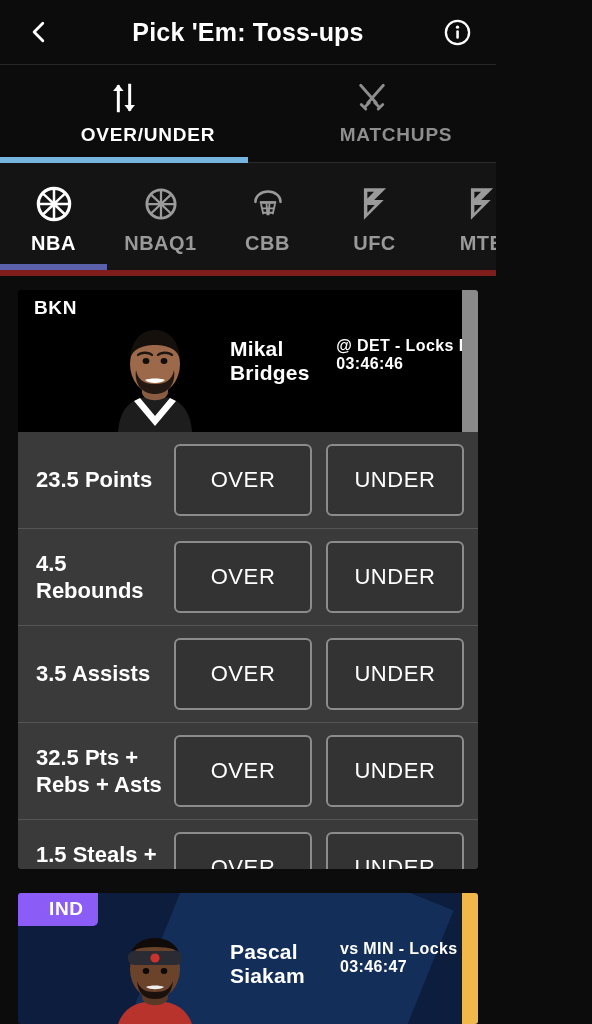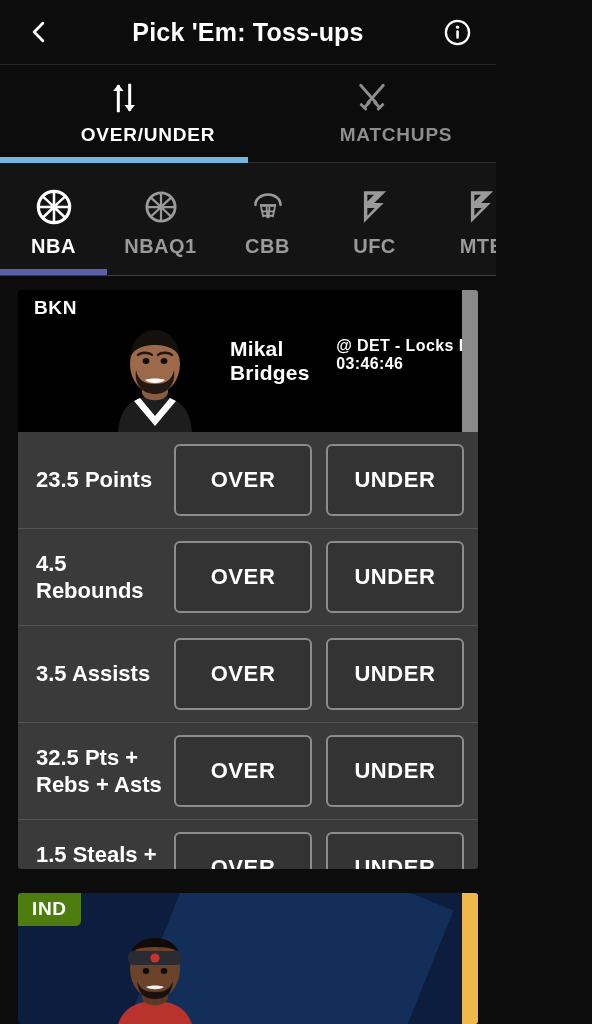"NBA" .league-tabs { border-bottom: 1px solid #7f1d1d -> 6px solid #7f1d1d }
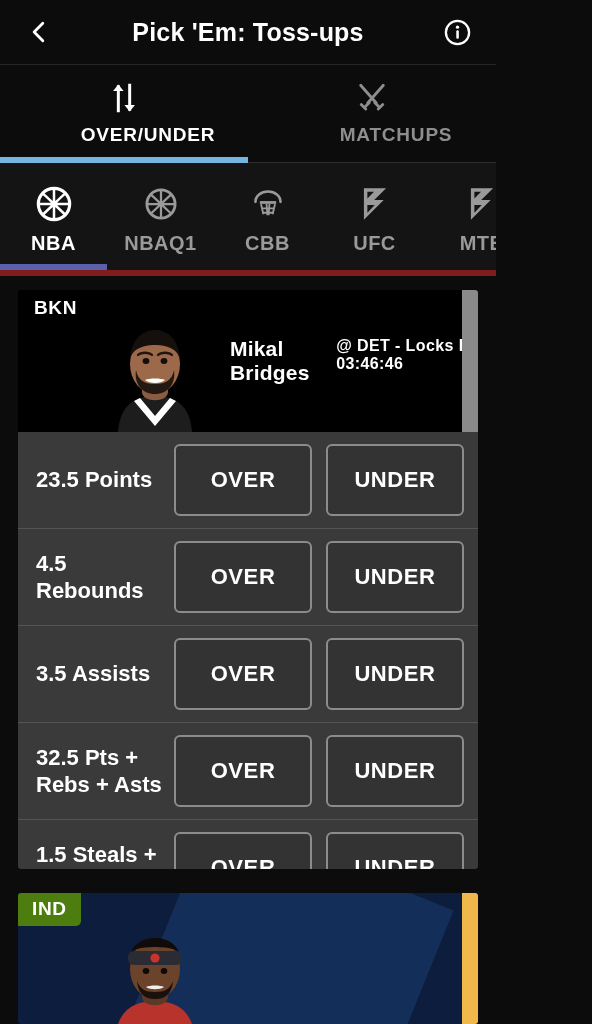"OVER" .ou-btn { font-weight: bold -> normal }
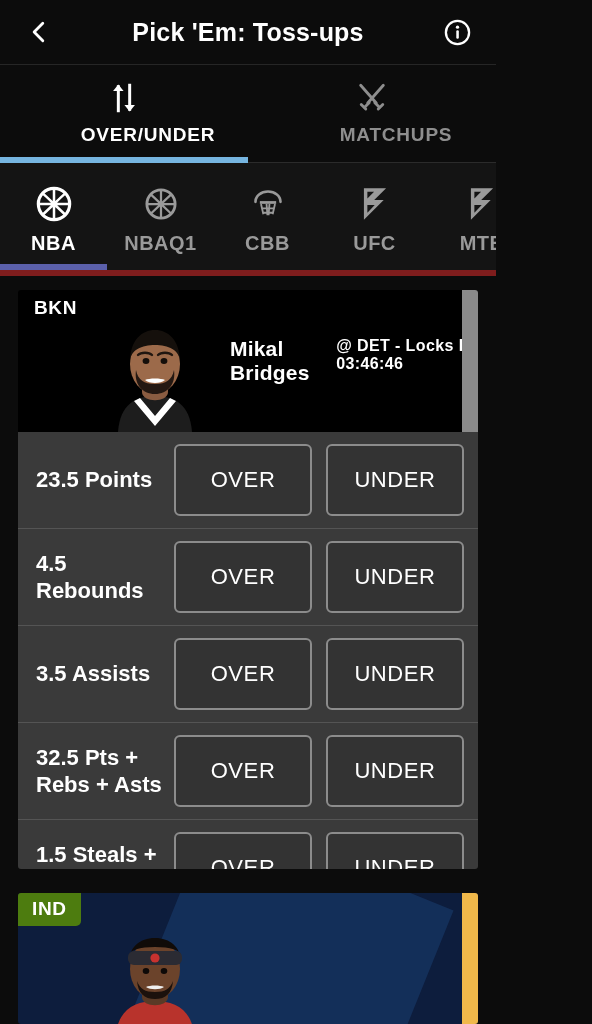"IND" .team-badge { background: #4d7c0f -> #8b5cf6; padding: 5px 14px 6px 14px -> 5px 14px 6px 31px }
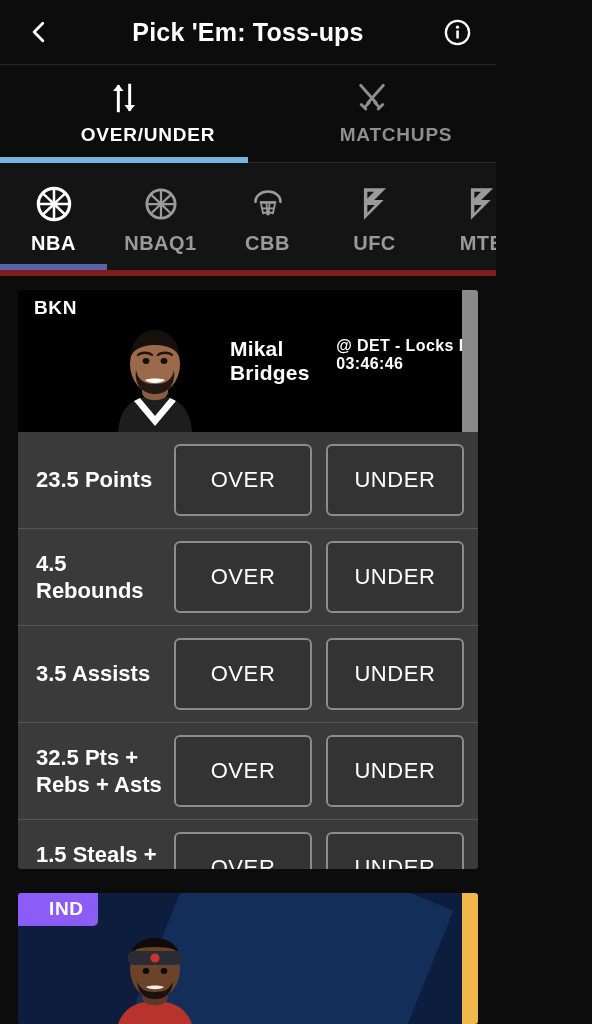"Pascal Siakam" div.card-info { html: none -> <div> <div>Pascal Siakam</div> <div>vs MIN - Locks In 03:46:47</div> </div> }
